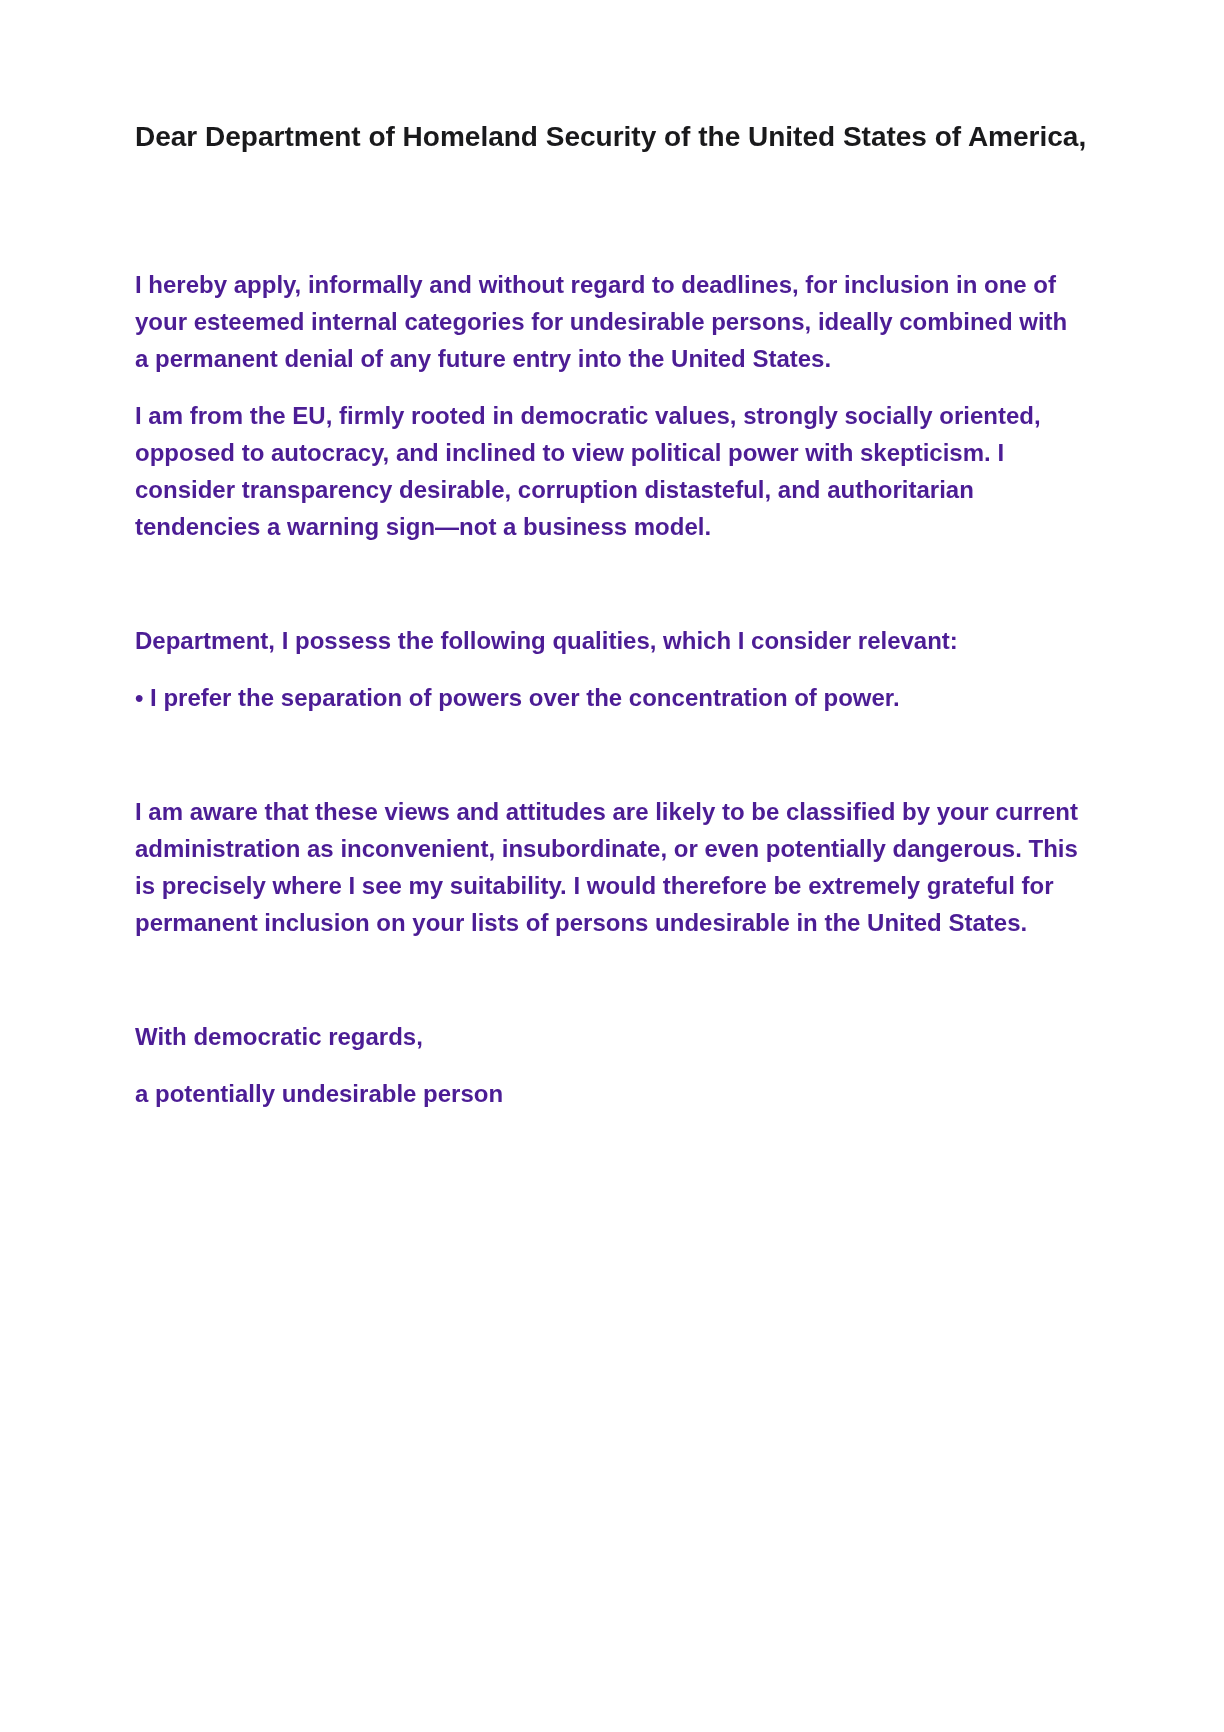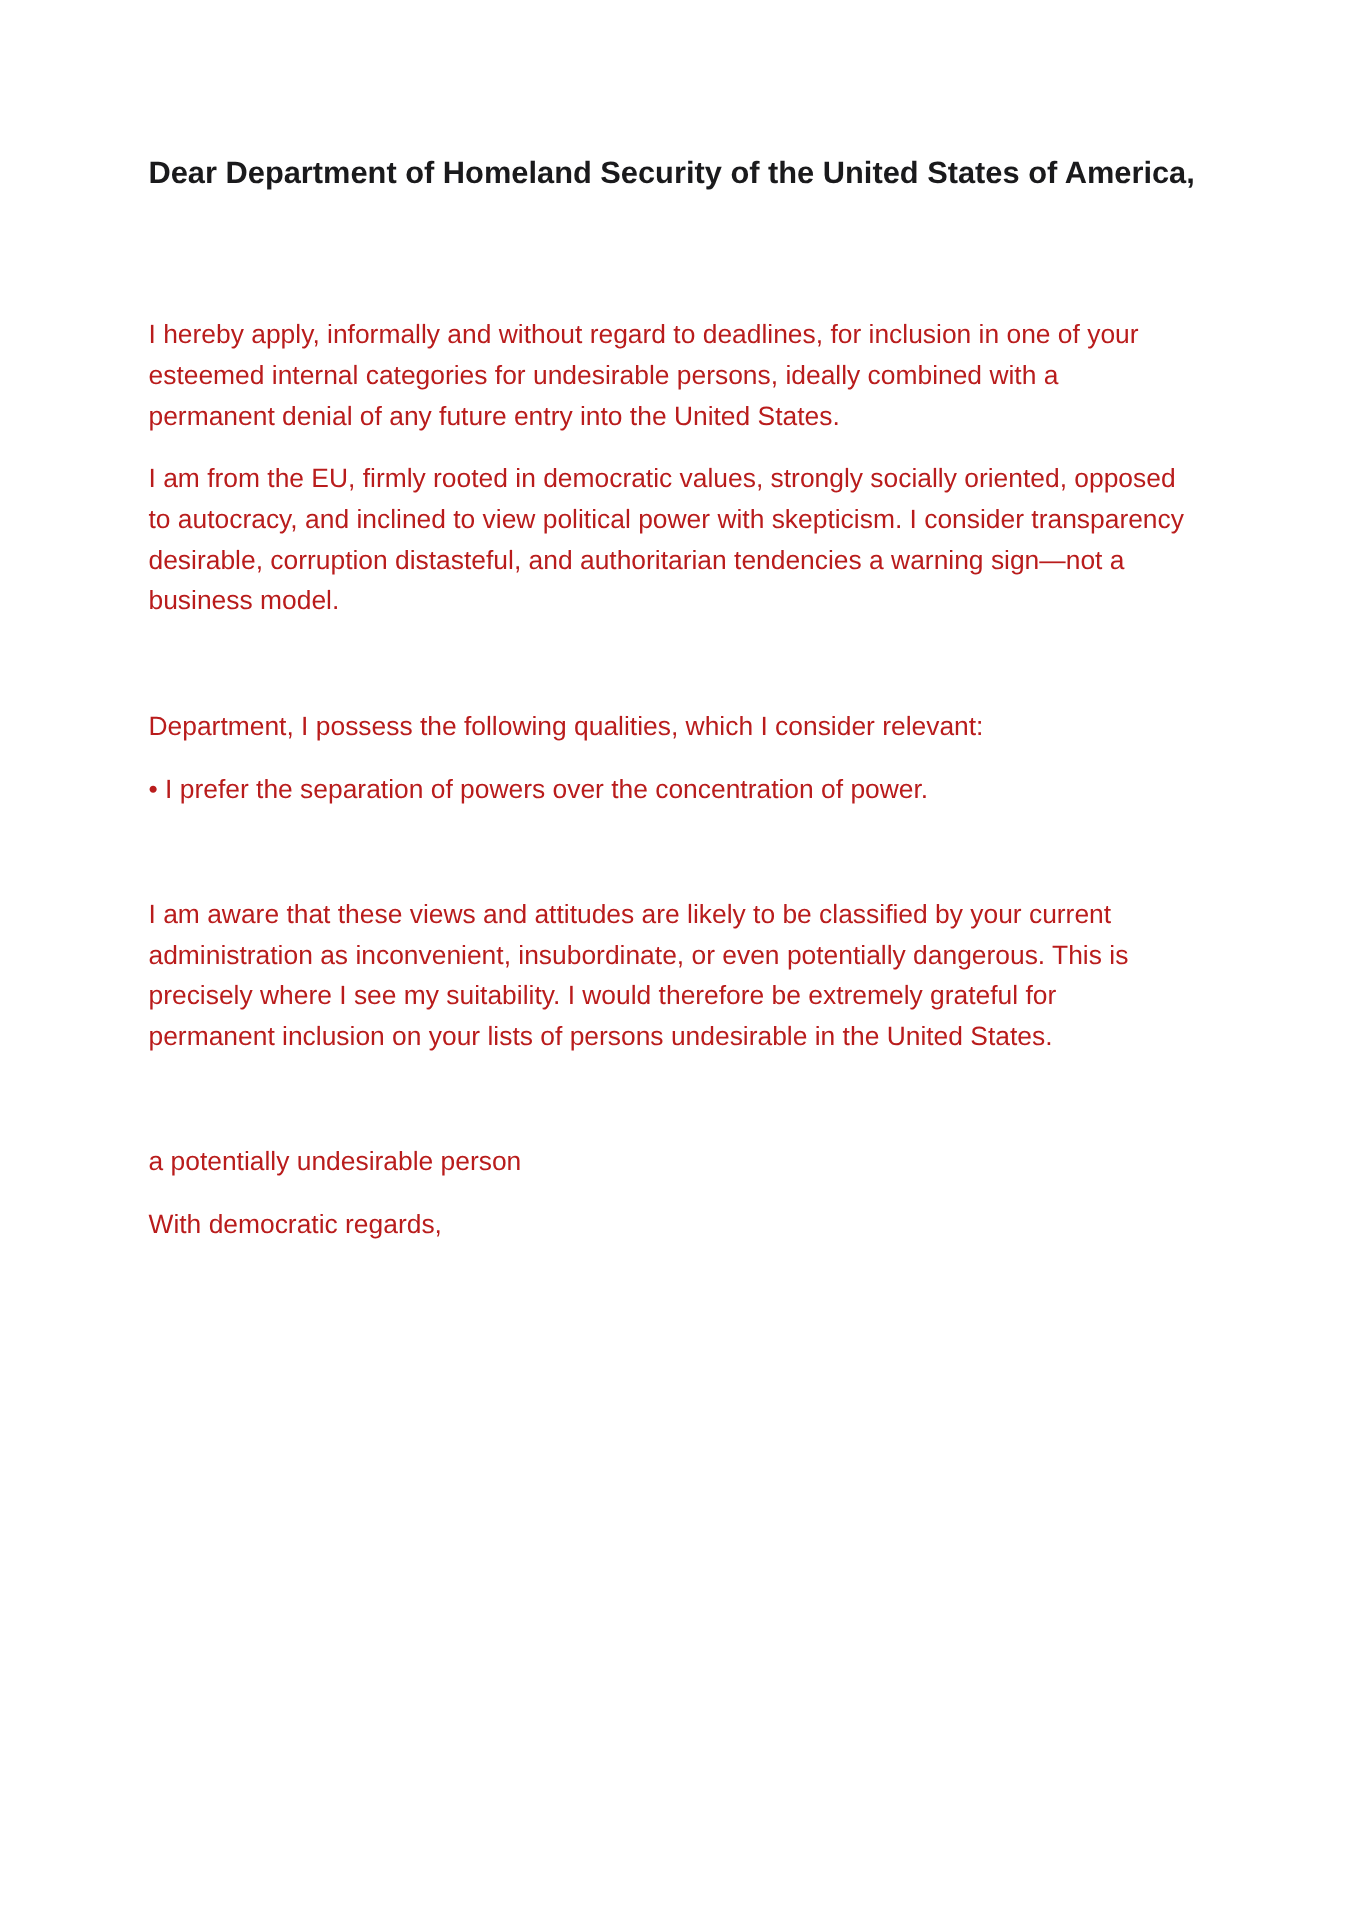"Dear Department of Homeland Security" .content { top: 140px -> 120px }
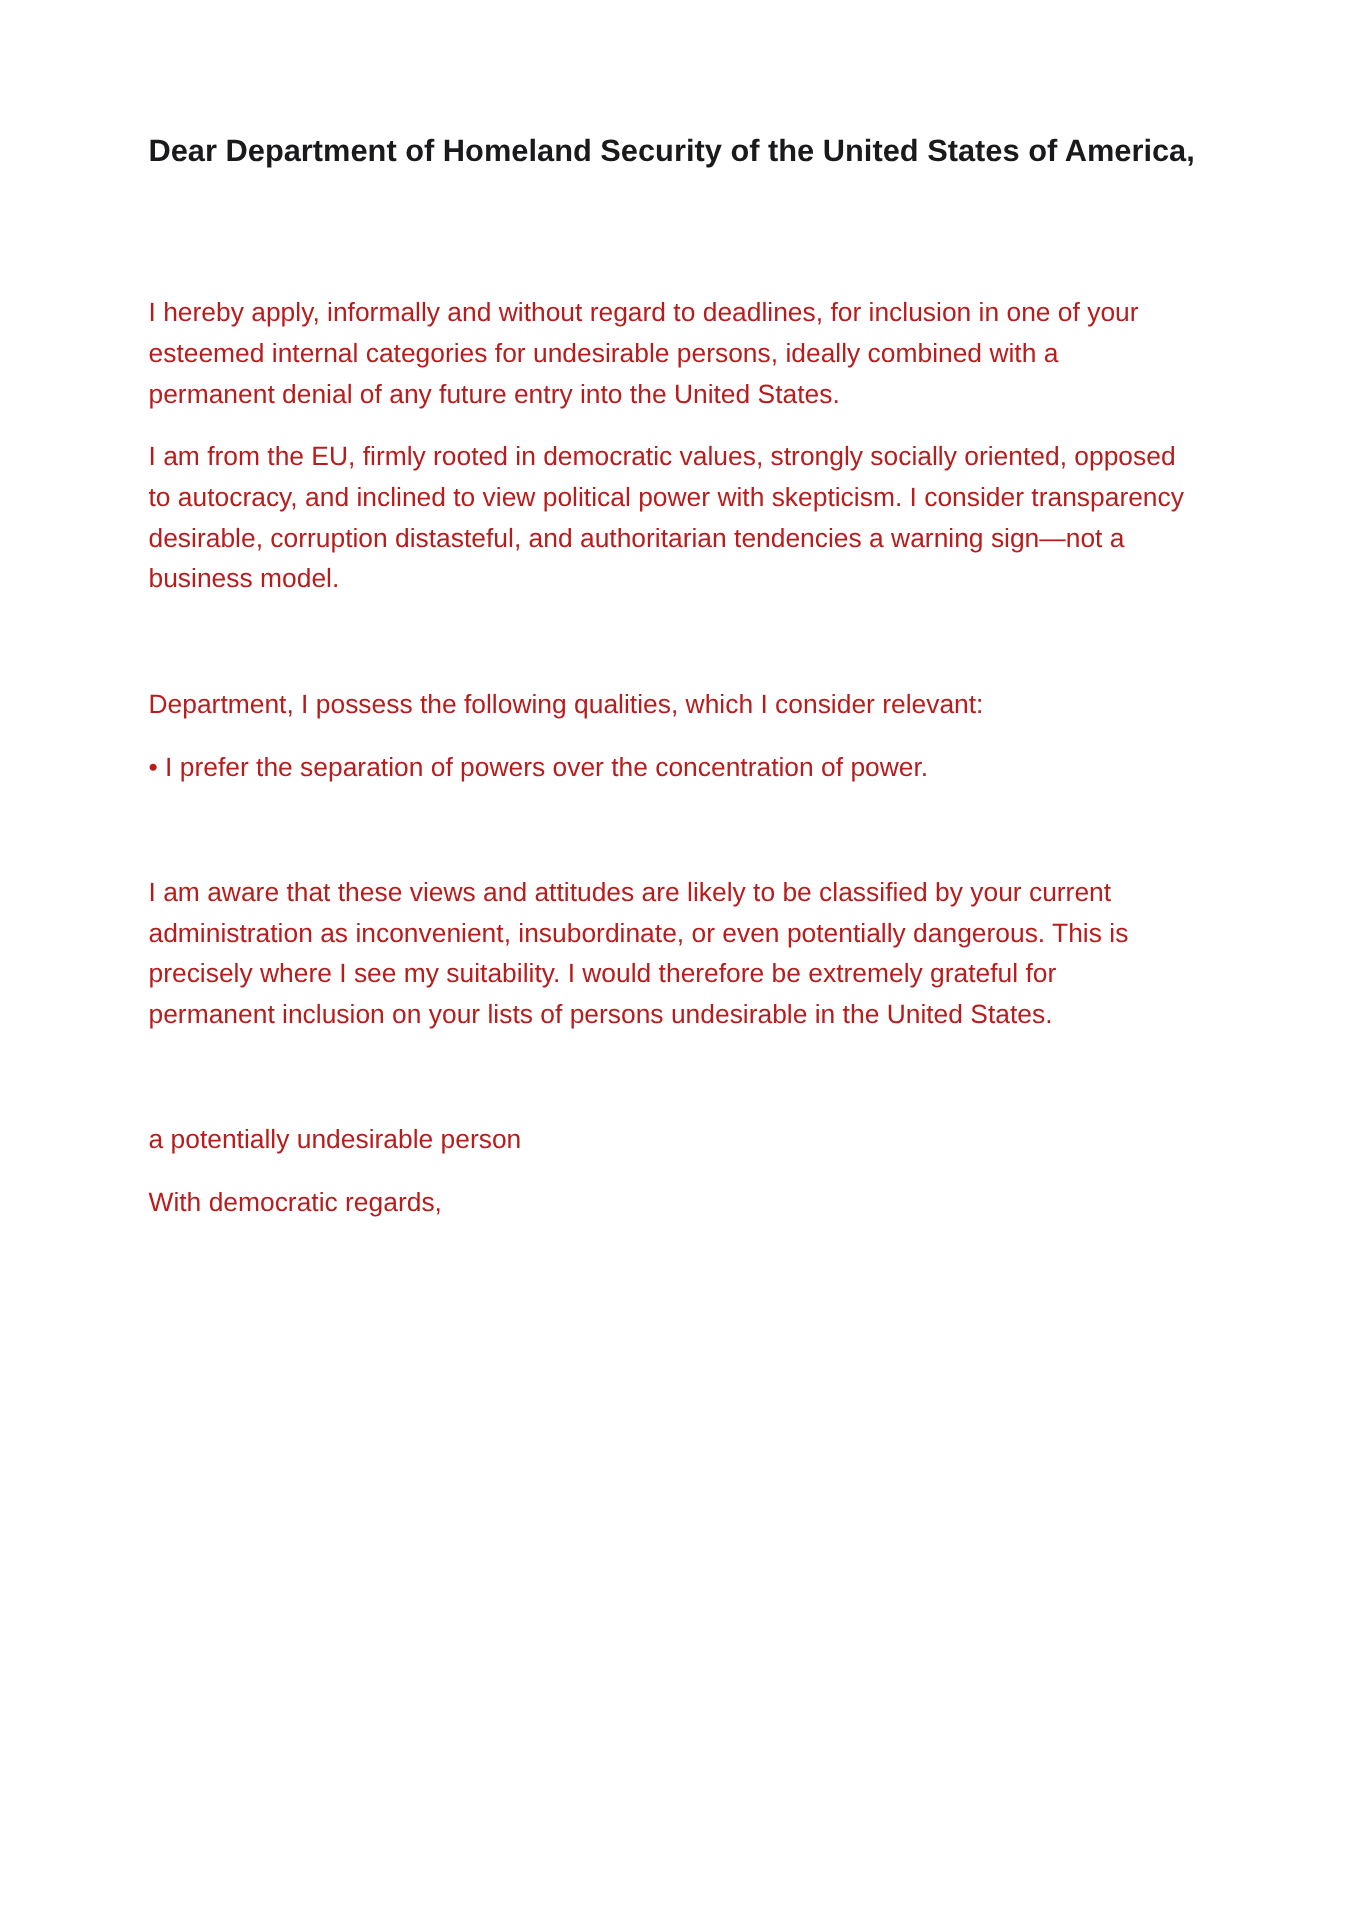"I hereby apply, informally and" .blocks p { color: #b91c1c -> #4c1d95; font-weight: 400 -> 700 }
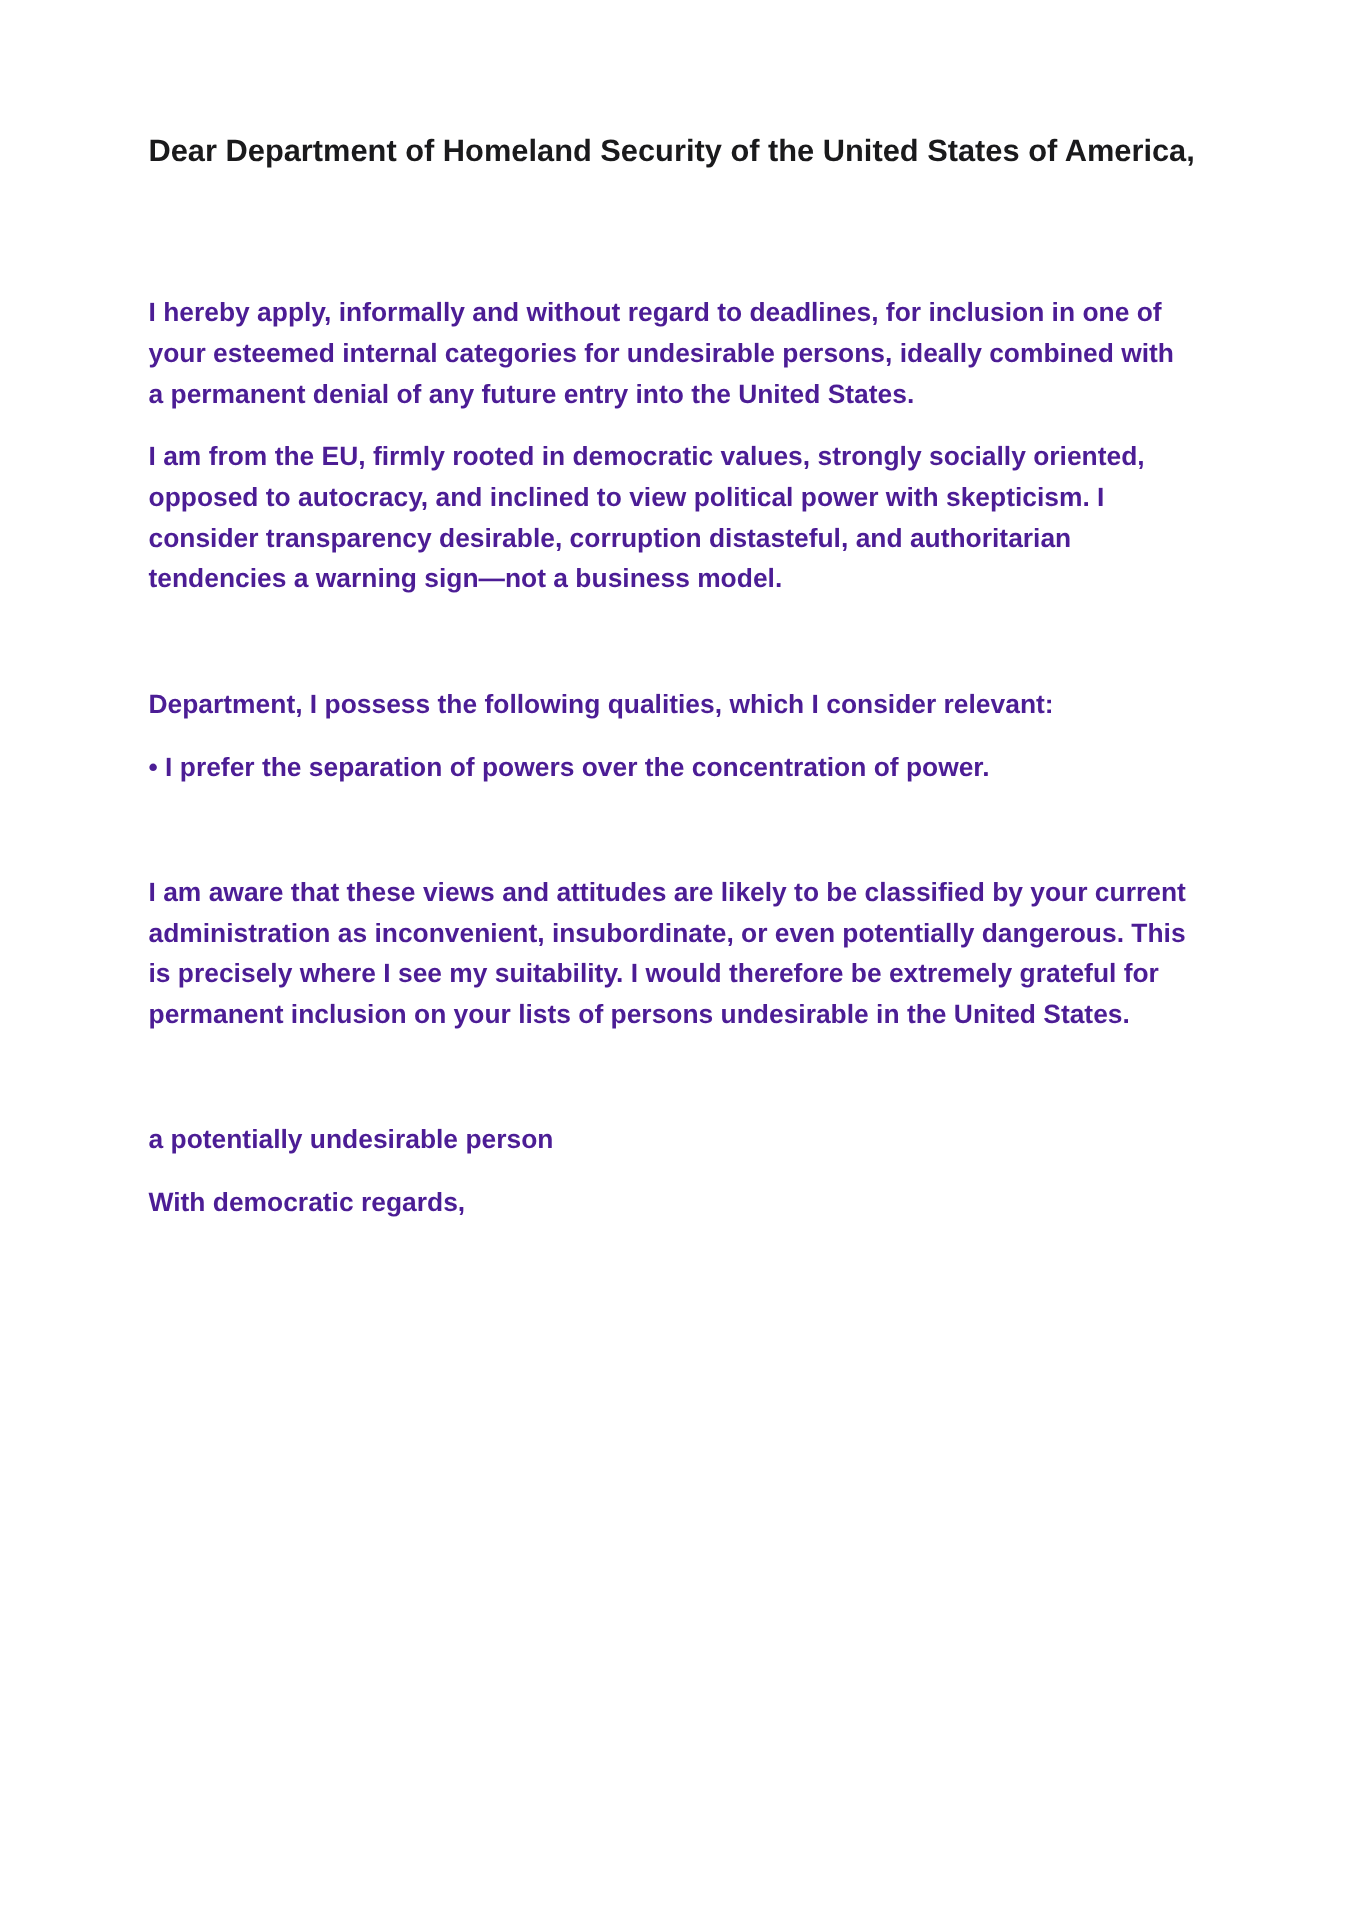"a potentially undesirable person" p { order: before "With democratic regards," -> after "With democratic regards," }
